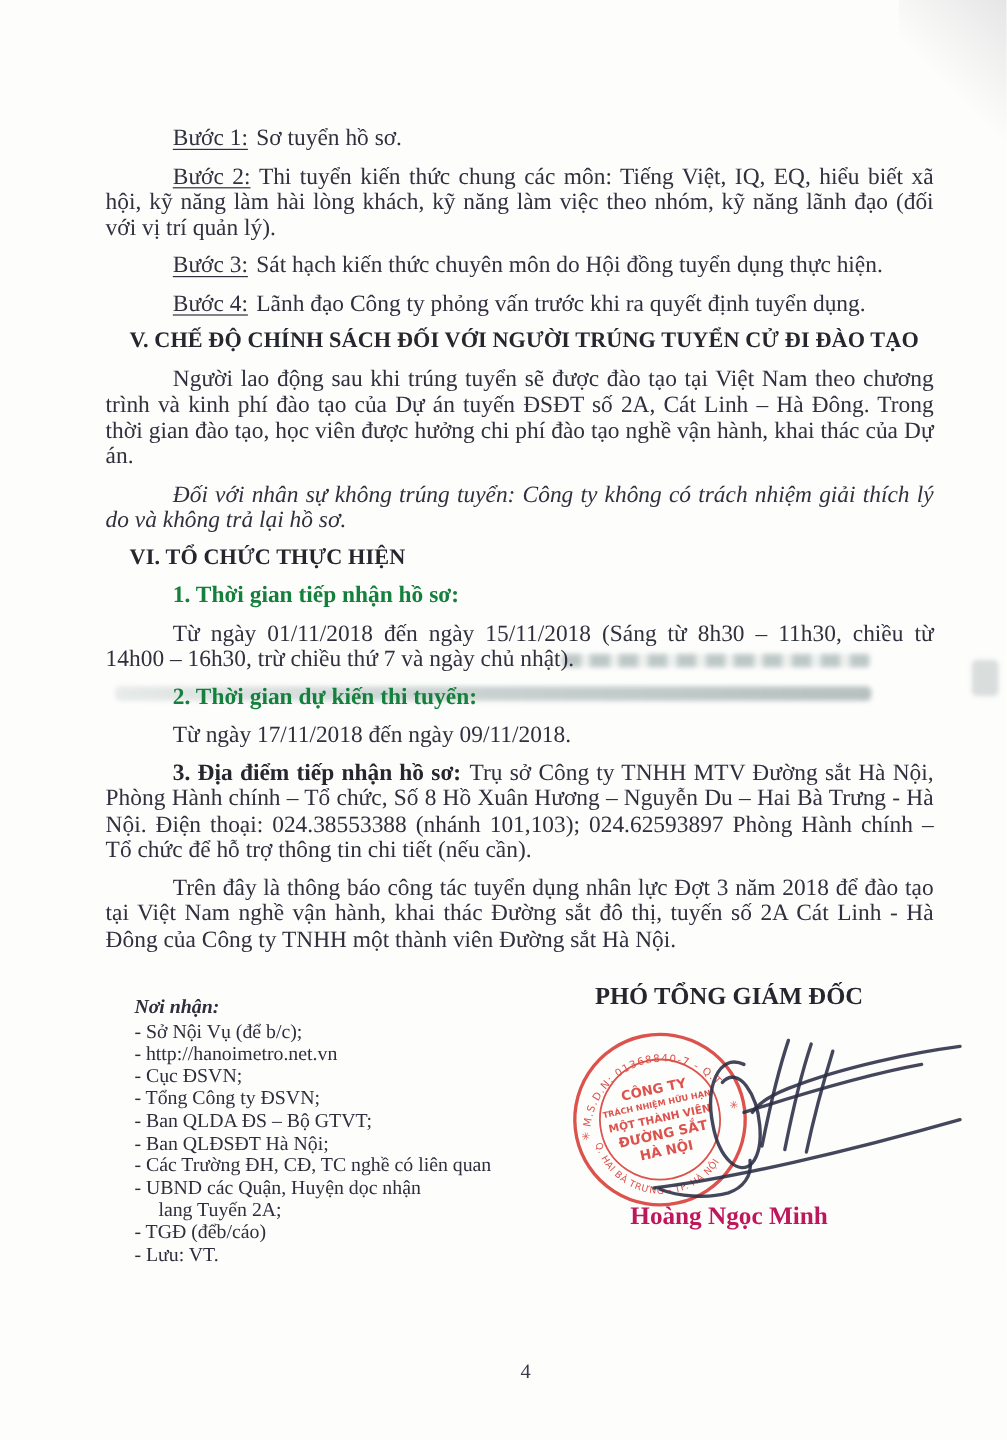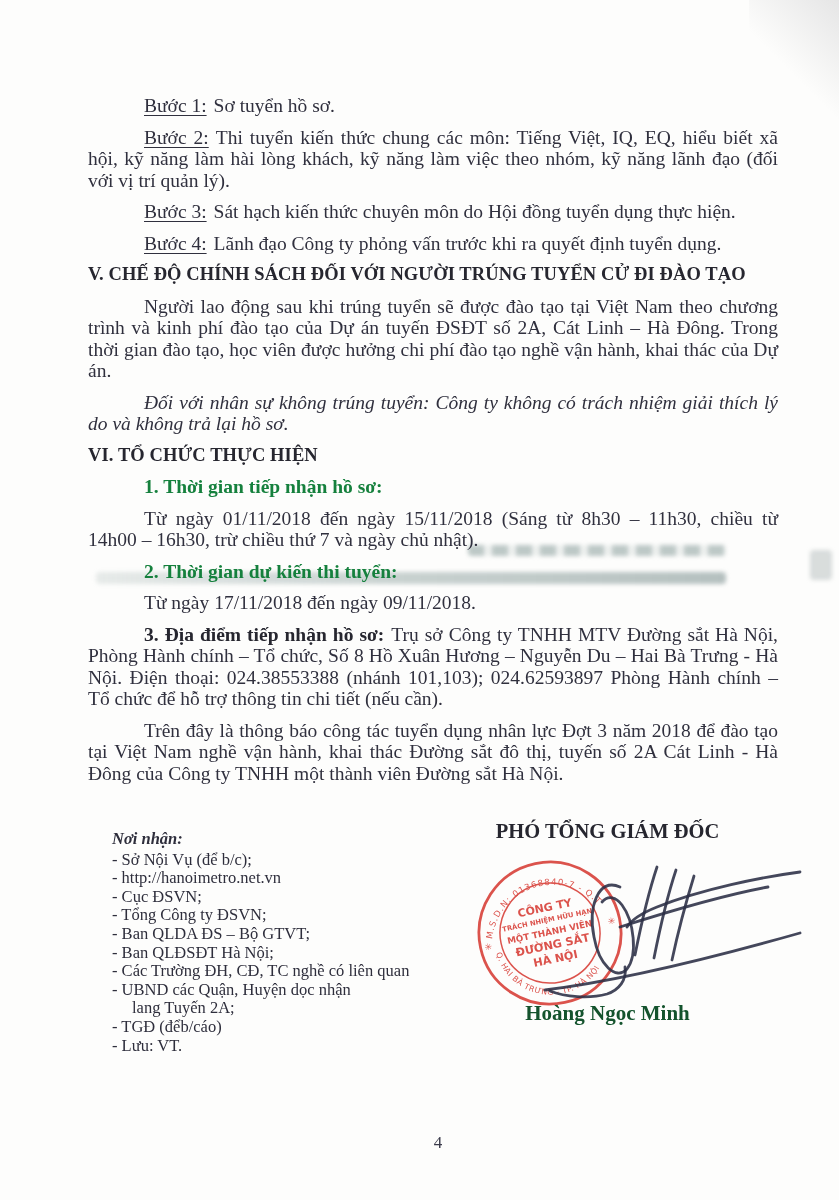"Bước 1: Sơ tuyển hồ" .doc { top: 95px -> 105px }
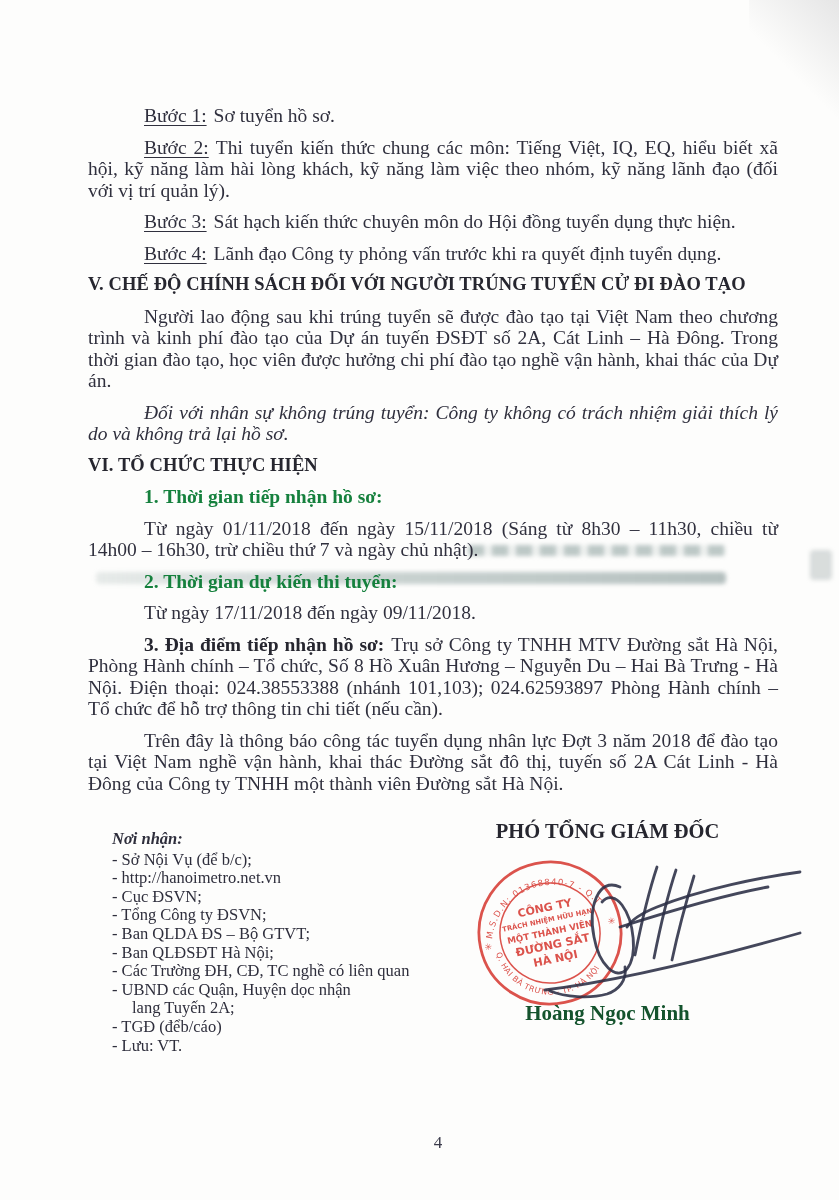"V. CHẾ ĐỘ CHÍNH SÁCH" .sec-title { margin-left: none -> 20px }
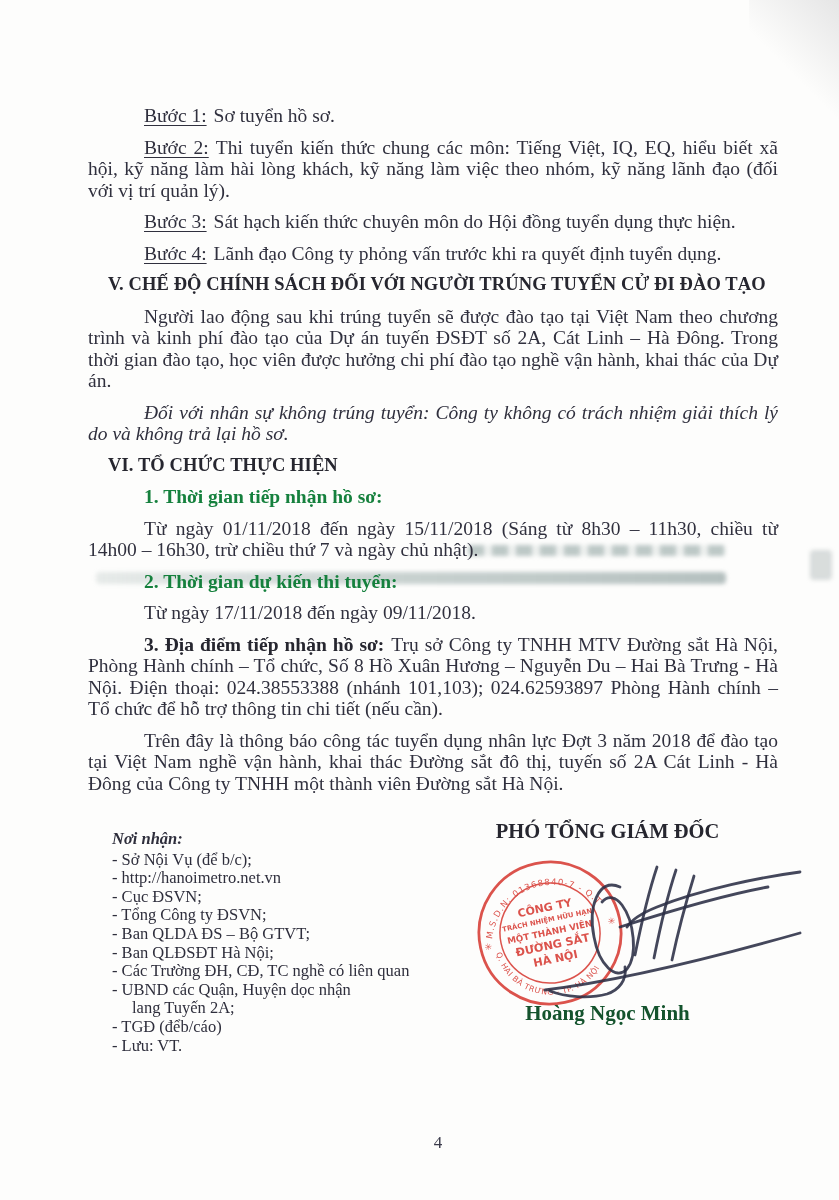"Hoàng Ngọc Minh" .signer { color: #14532d -> #be185d }
